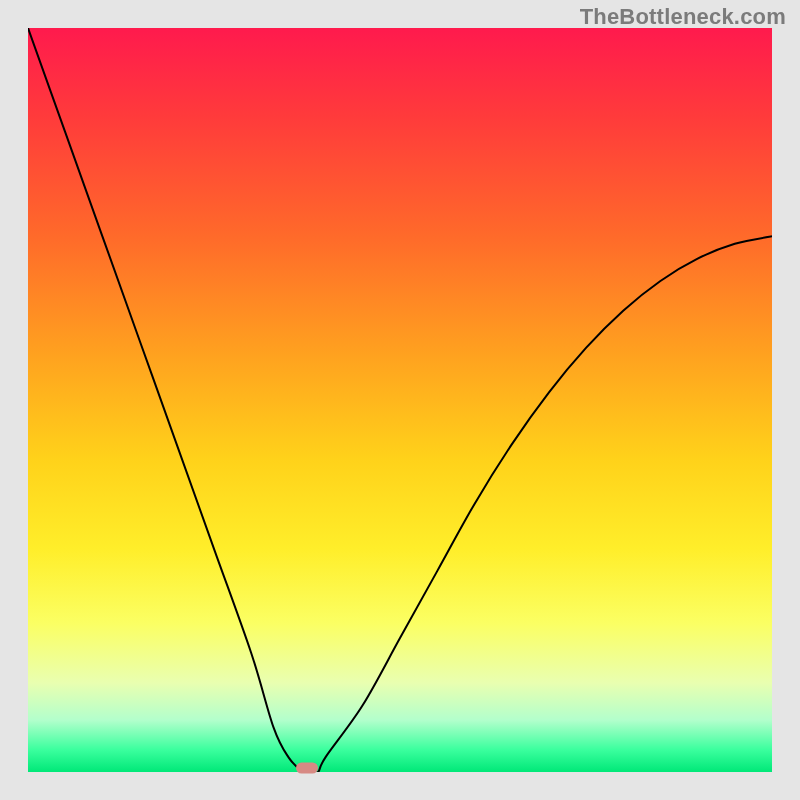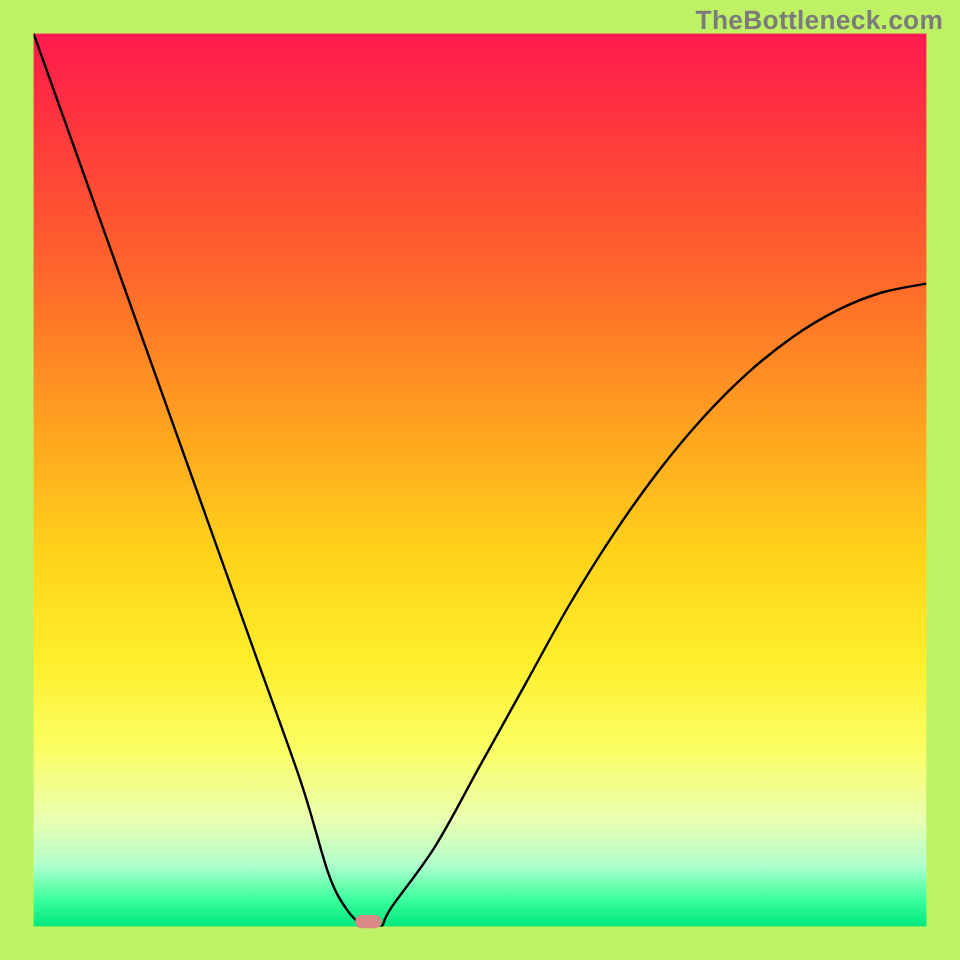"TheBottleneck.com" .frame { background: #bef264 -> #e5e5e5 }
